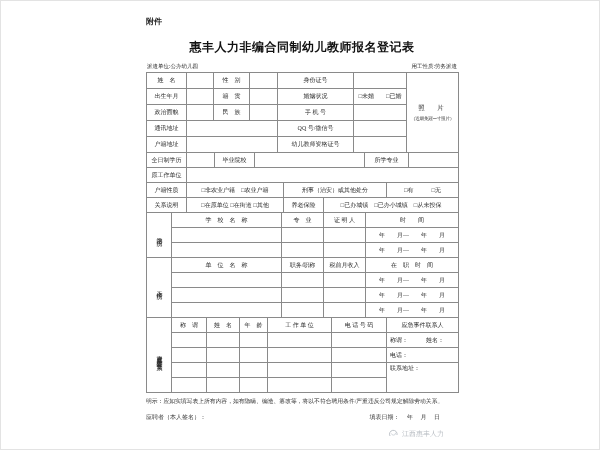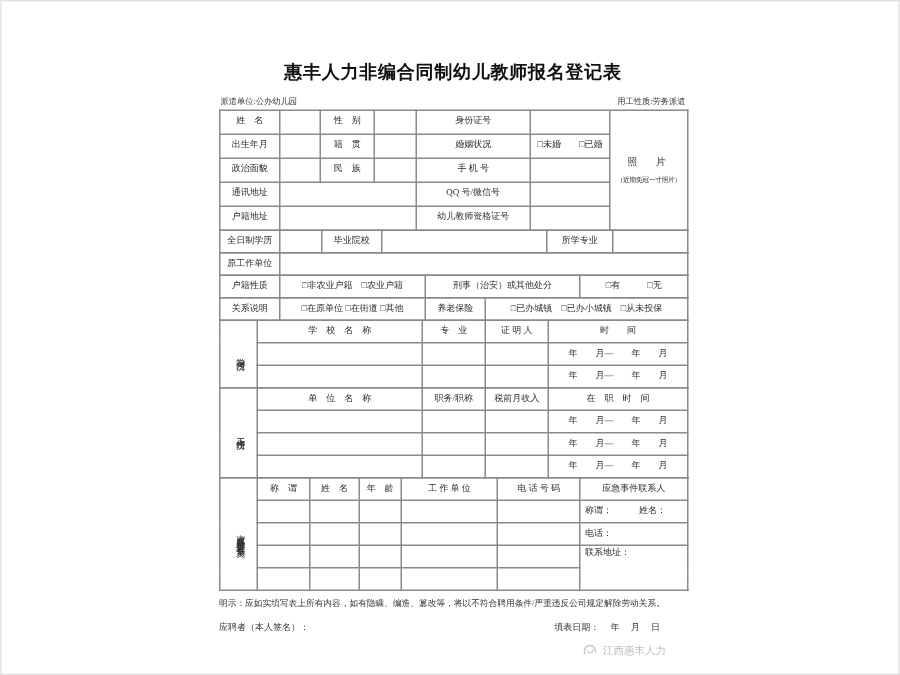"附件" div.attachment { html: none -> <div>附件</div> }
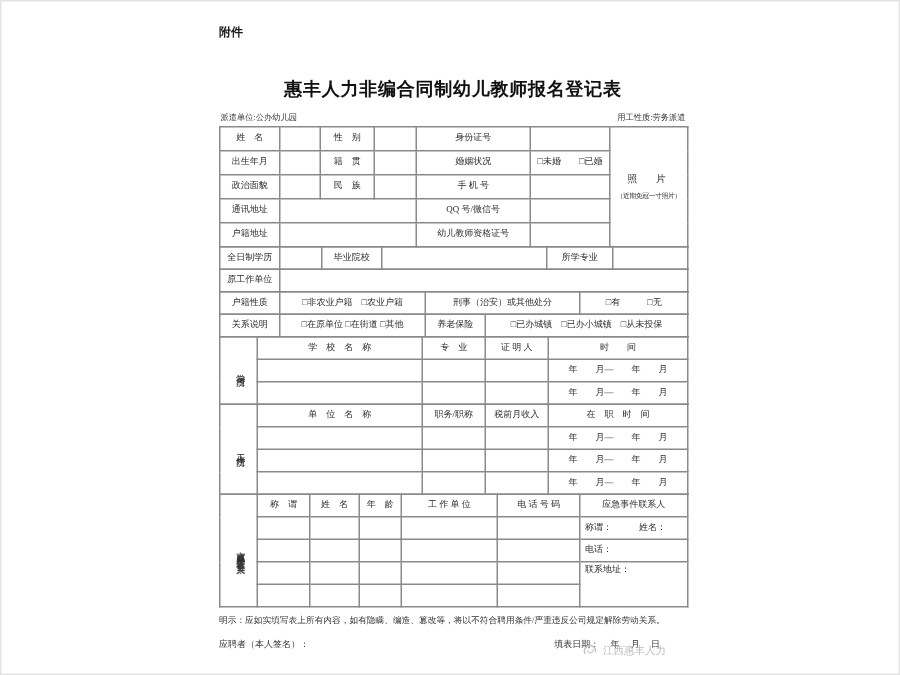"惠丰人力非编合同制幼儿教师报名登记表" .title { margin: 24px 0 7px 0 -> 12px 0 7px 0 }
